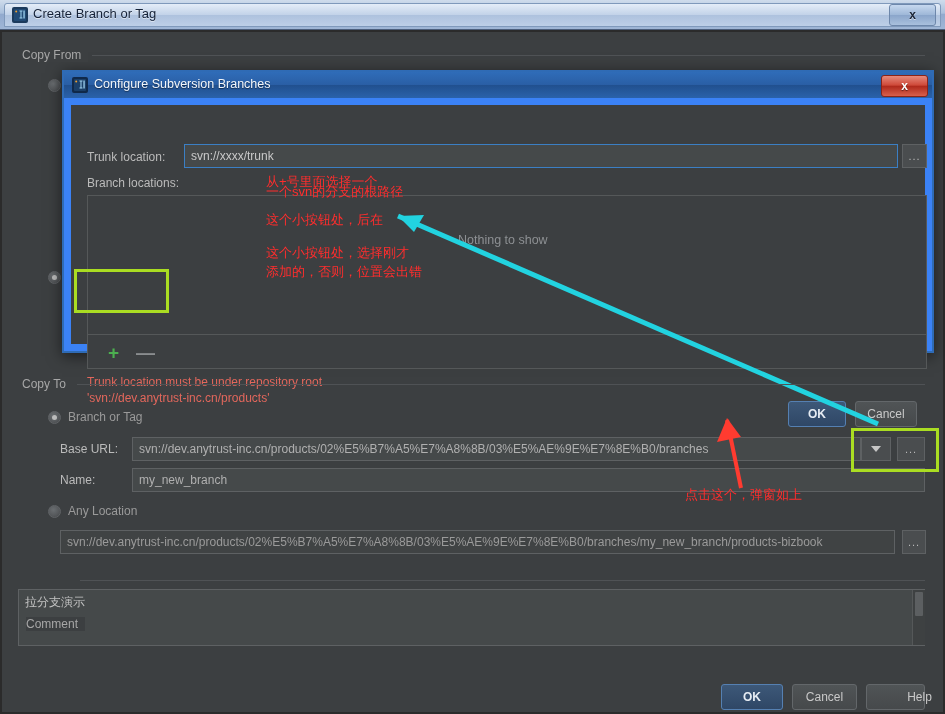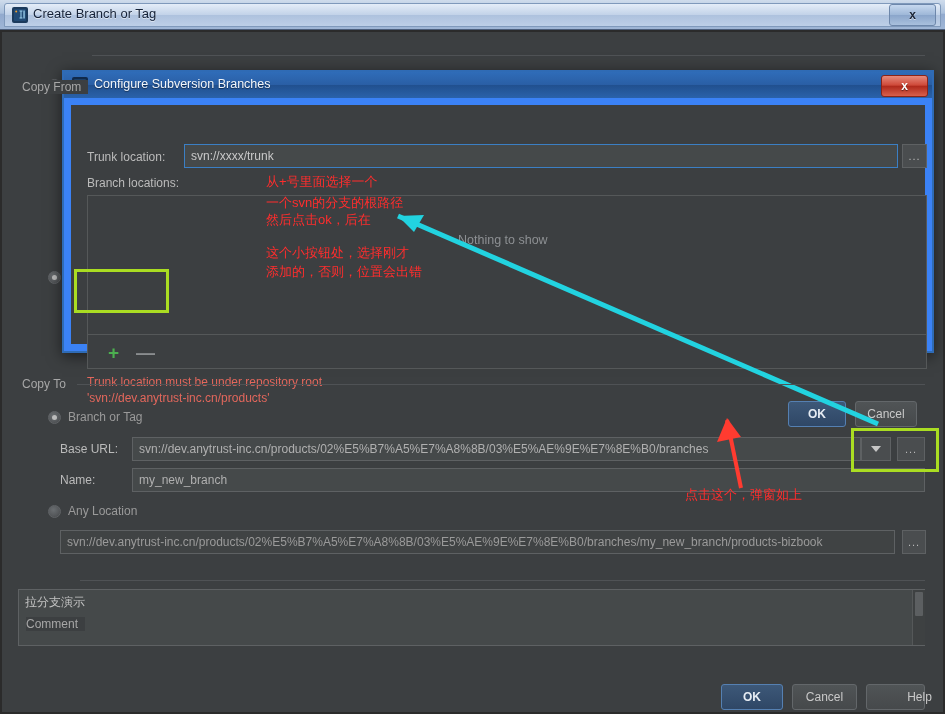"Copy From" div.group-label { margin-top: 32px -> none }
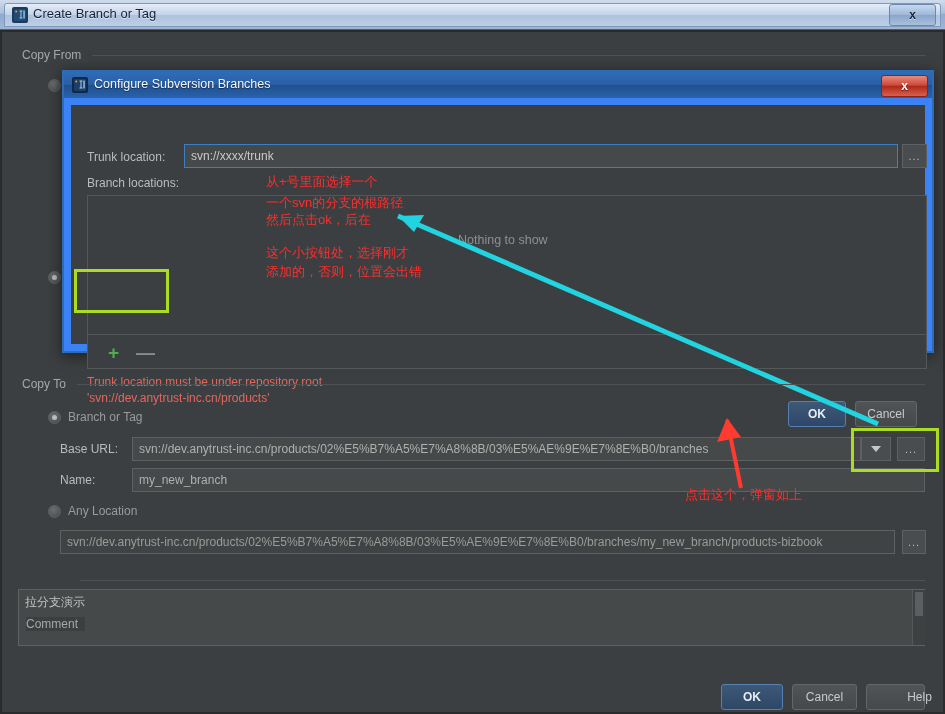"一个svn的分支的根路径" div.anno-red { top: 193px -> 182px }
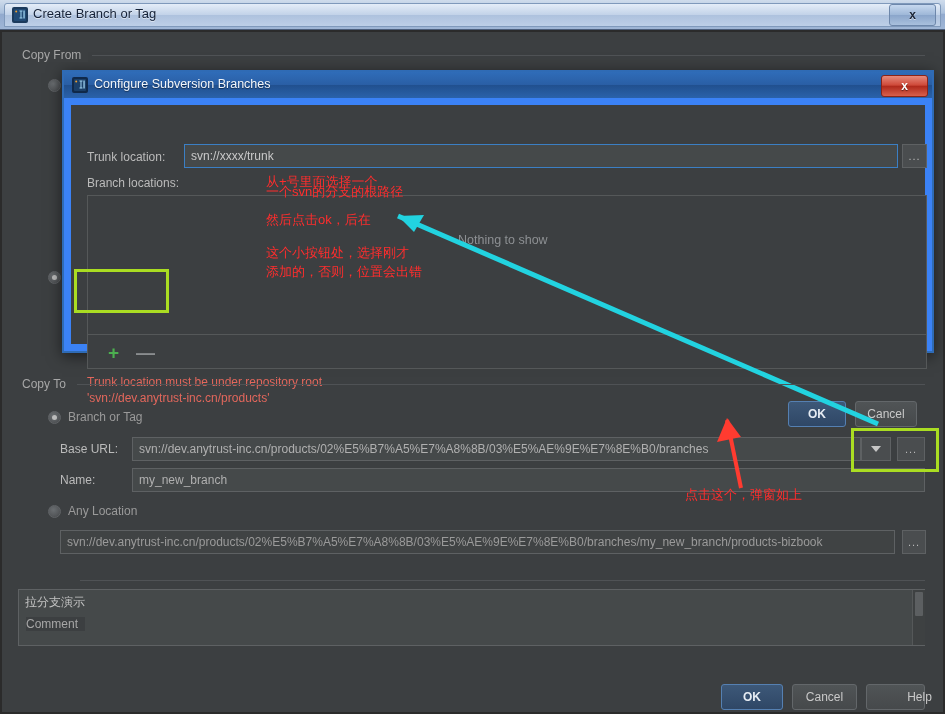"然后点击ok，后在" div.anno-red { text: 然后点击ok -> 这个小按钮处 }
